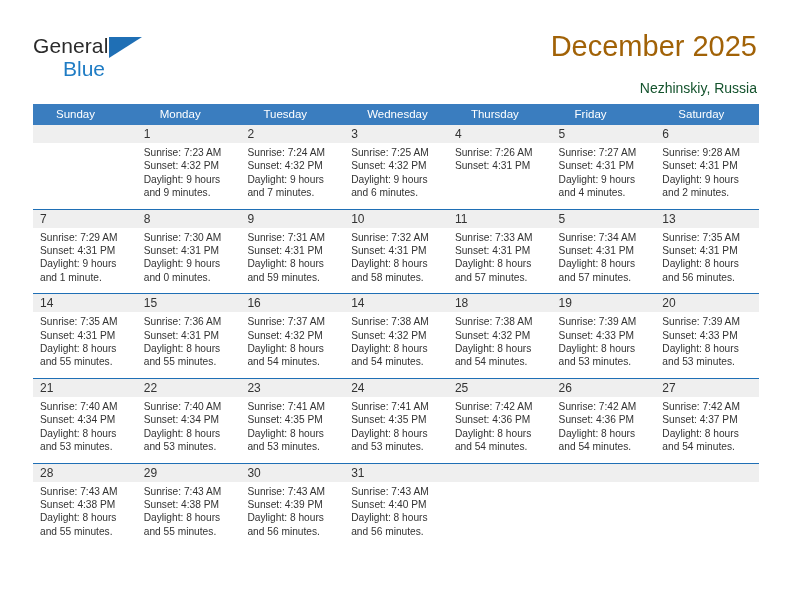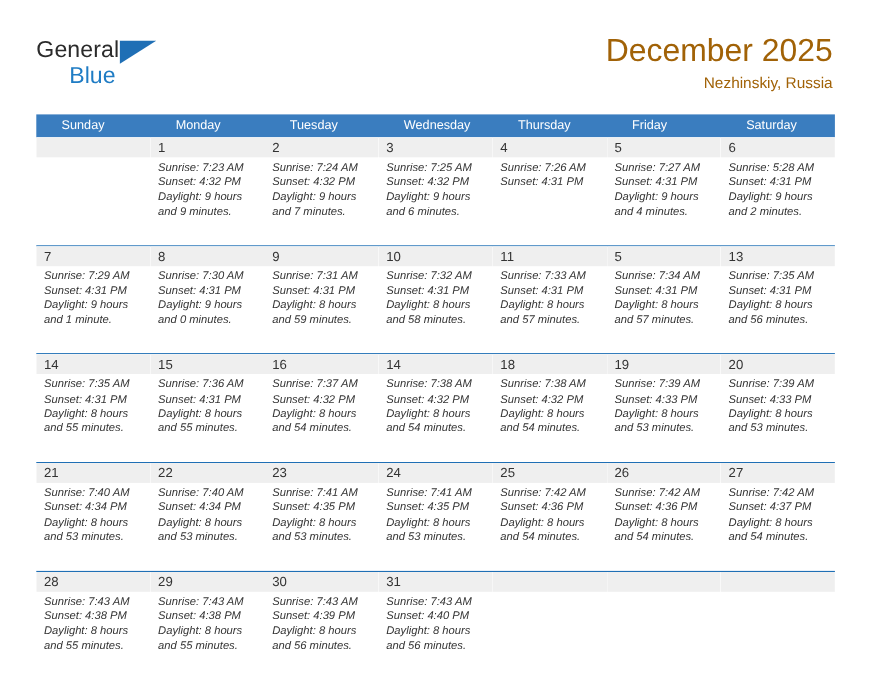"Nezhinskiy, Russia" .cal-subtitle { color: #a16207 -> #14532d; margin-top: 3px -> 16px }
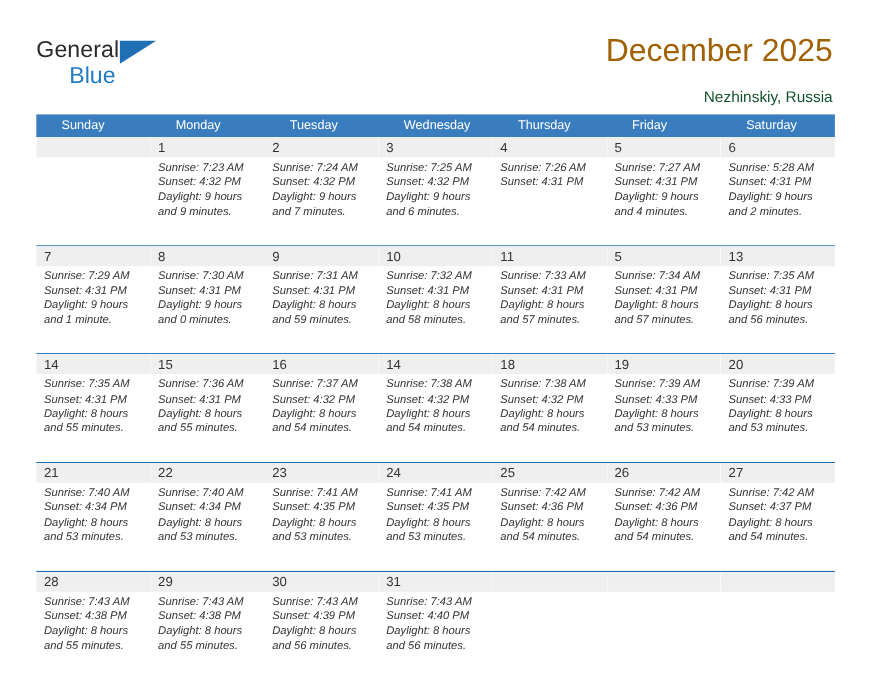"Sunrise: 7:23 AM" .day-info { font-style: italic -> none; padding: 3px 5px 23px 7px -> 3px 5px 9px 7px }
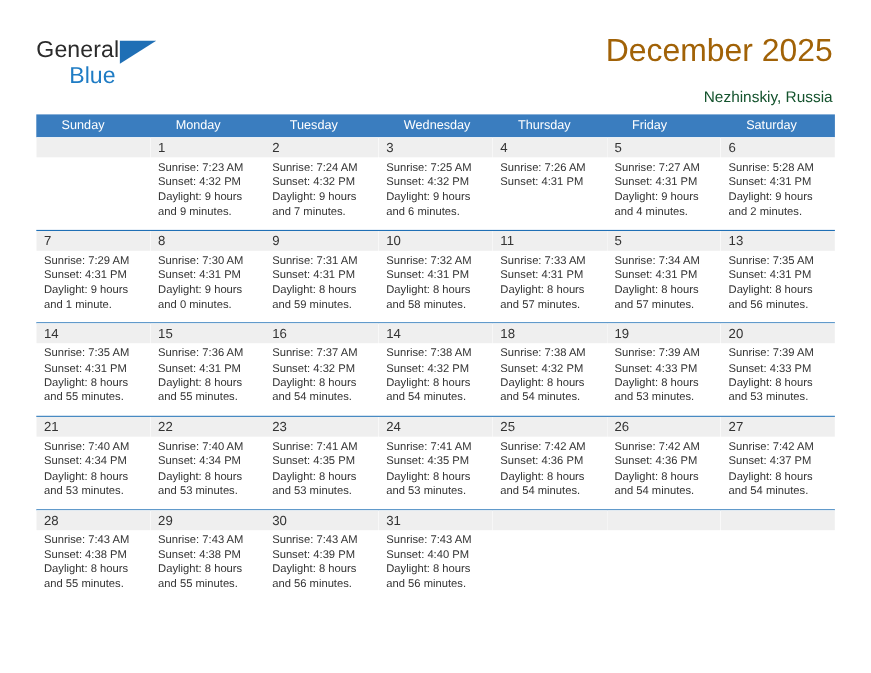"Sunrise: 5:28 AM" div.sunrise { text: 5:28 -> 9:28 }
